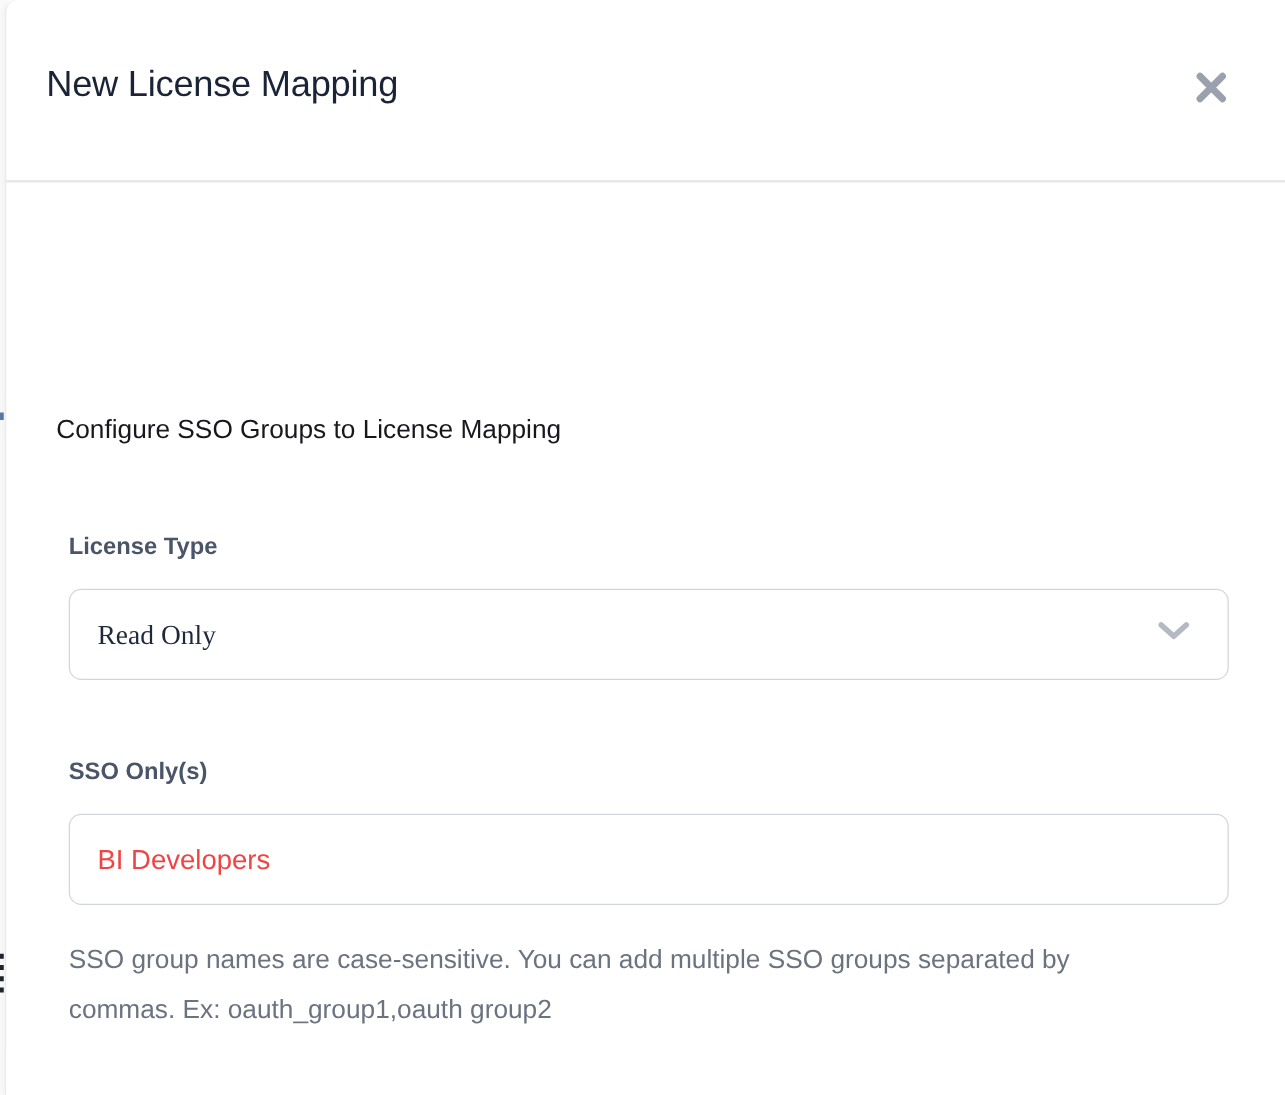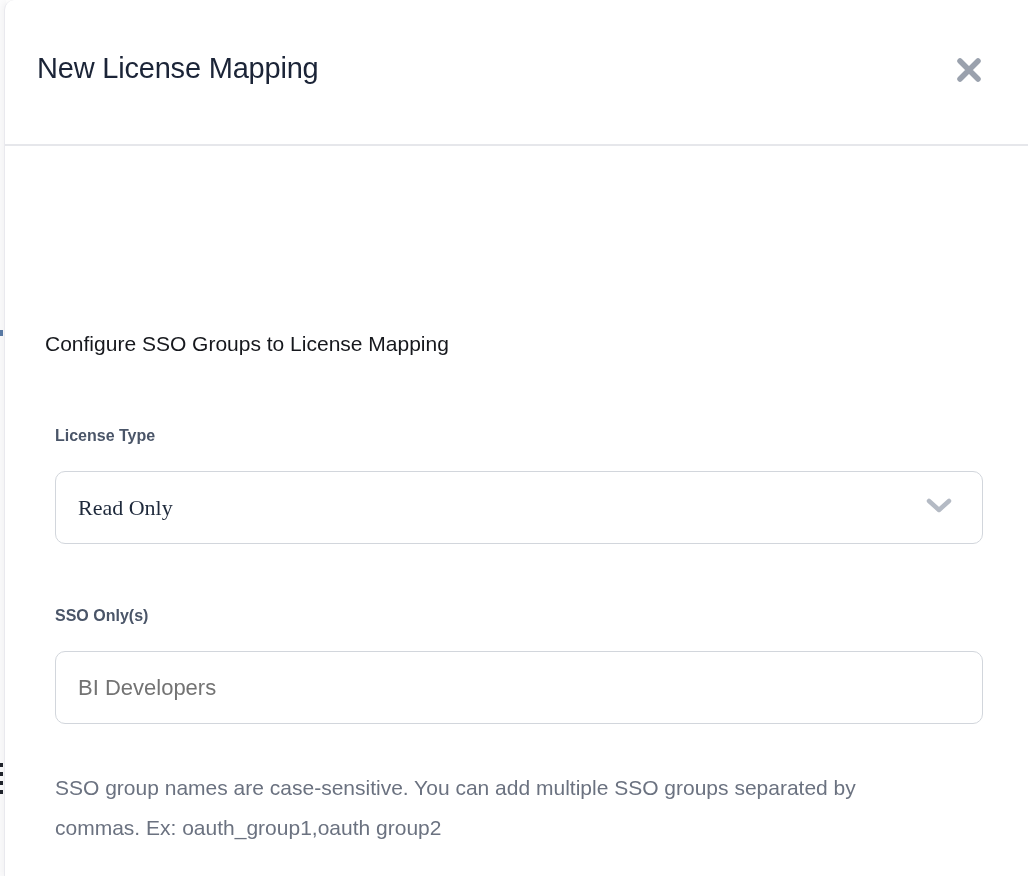"License Type" .field-label { font-size: 16px -> 19px }
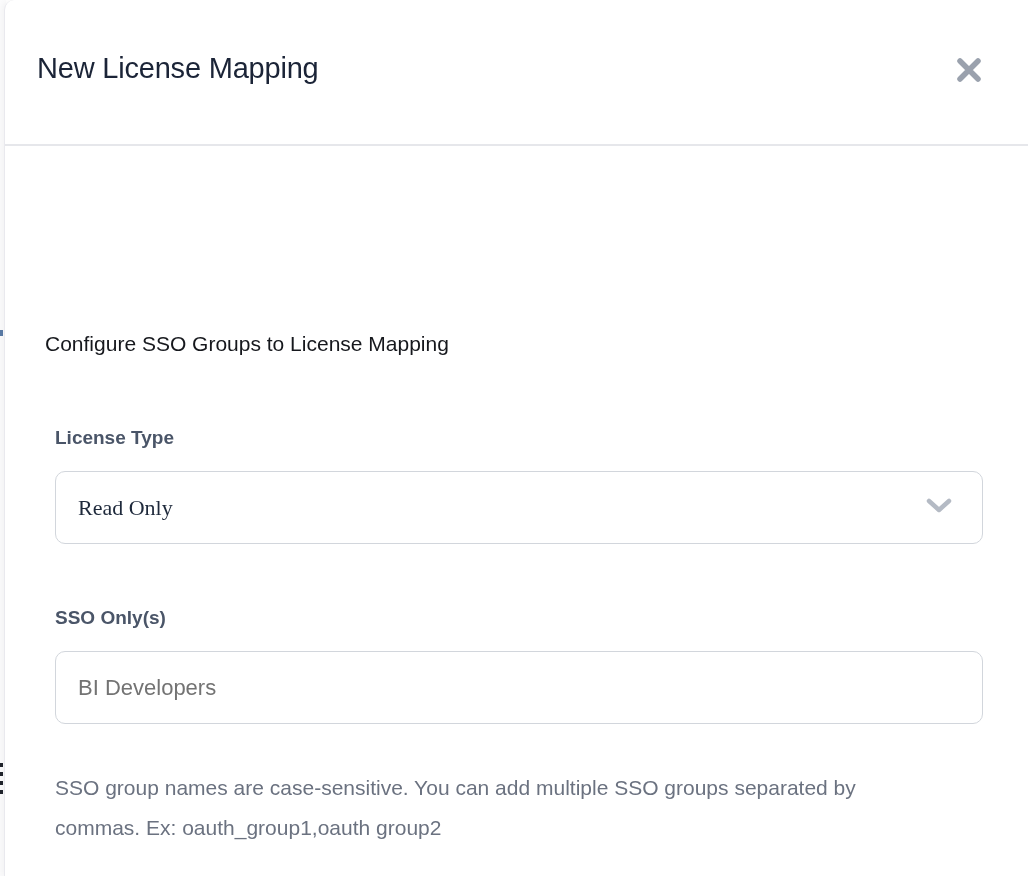"BI Developers" .text-input { color: #737373 -> #ef4444 }
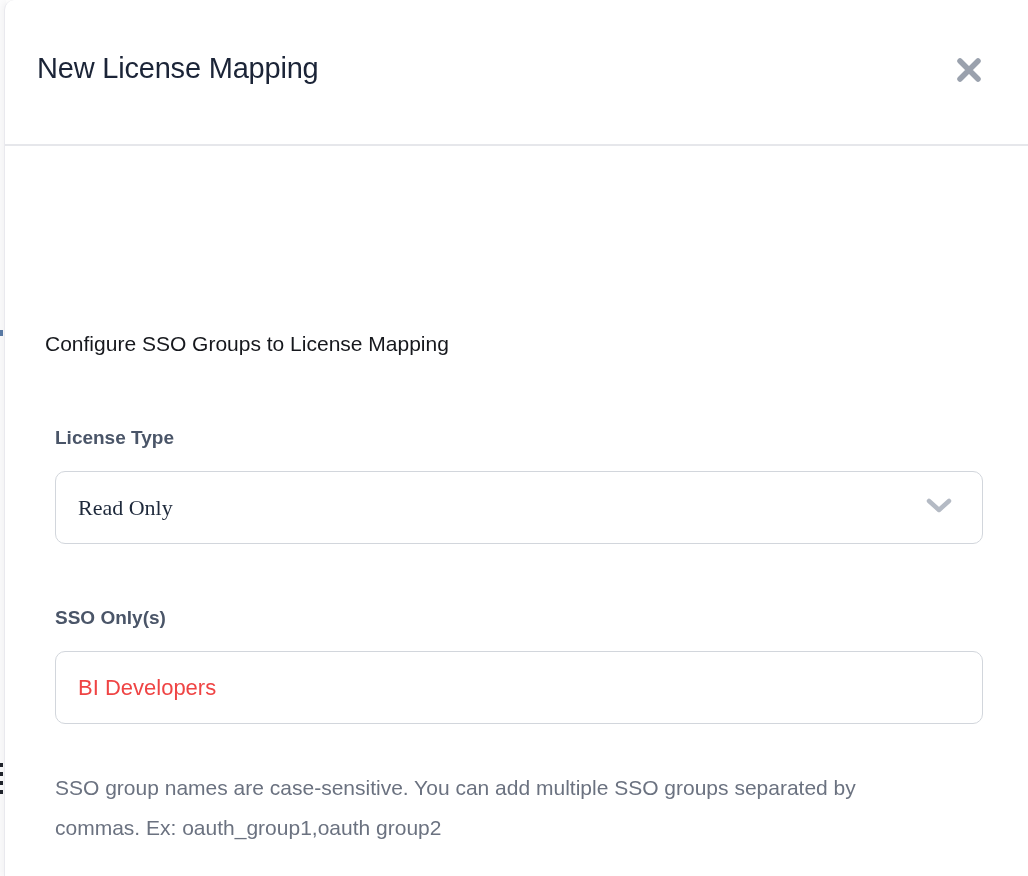"SSO group names are case-sensitive." .help-text { margin-top: 20px -> none }
